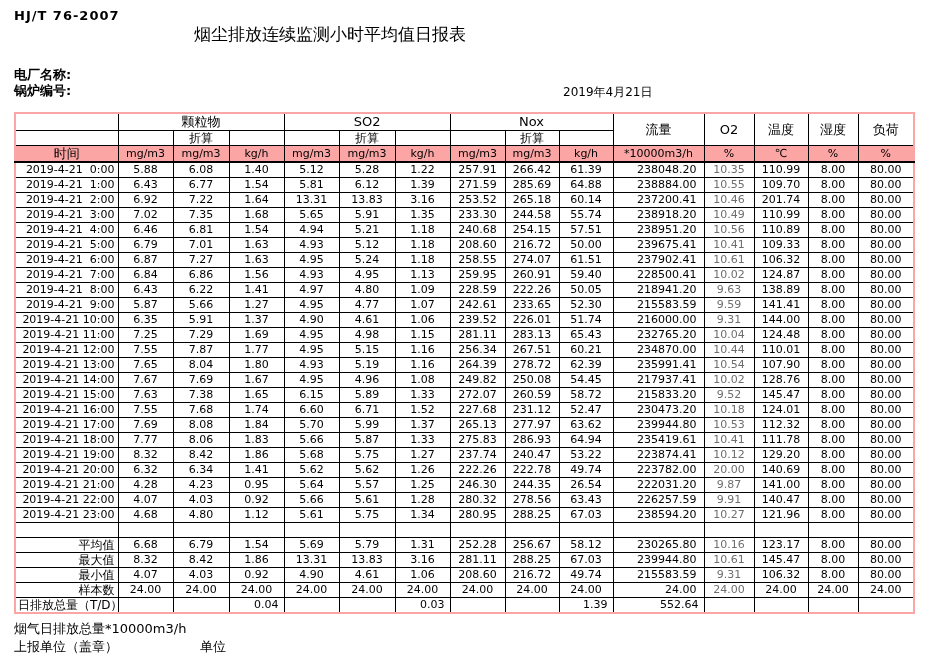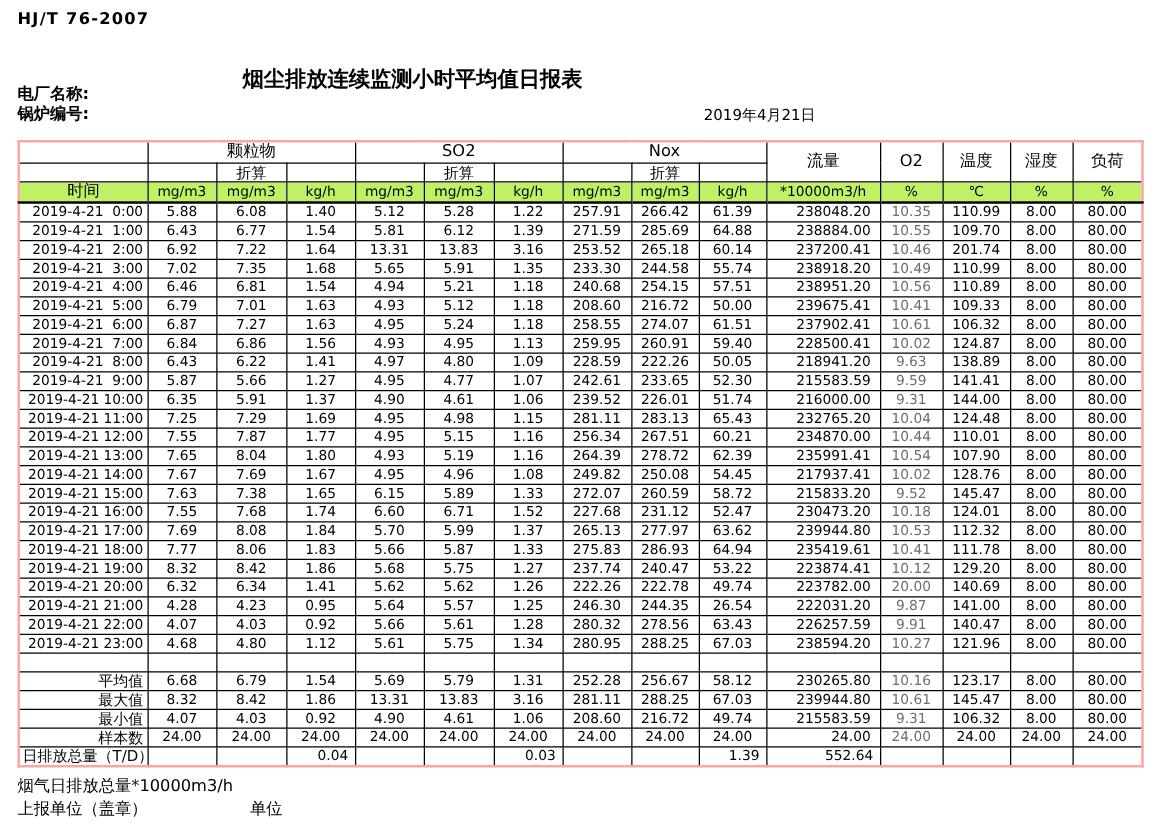"烟尘排放连续监测小时平均值日报表" .title { font-weight: bold -> normal; margin-top: 29px -> none }
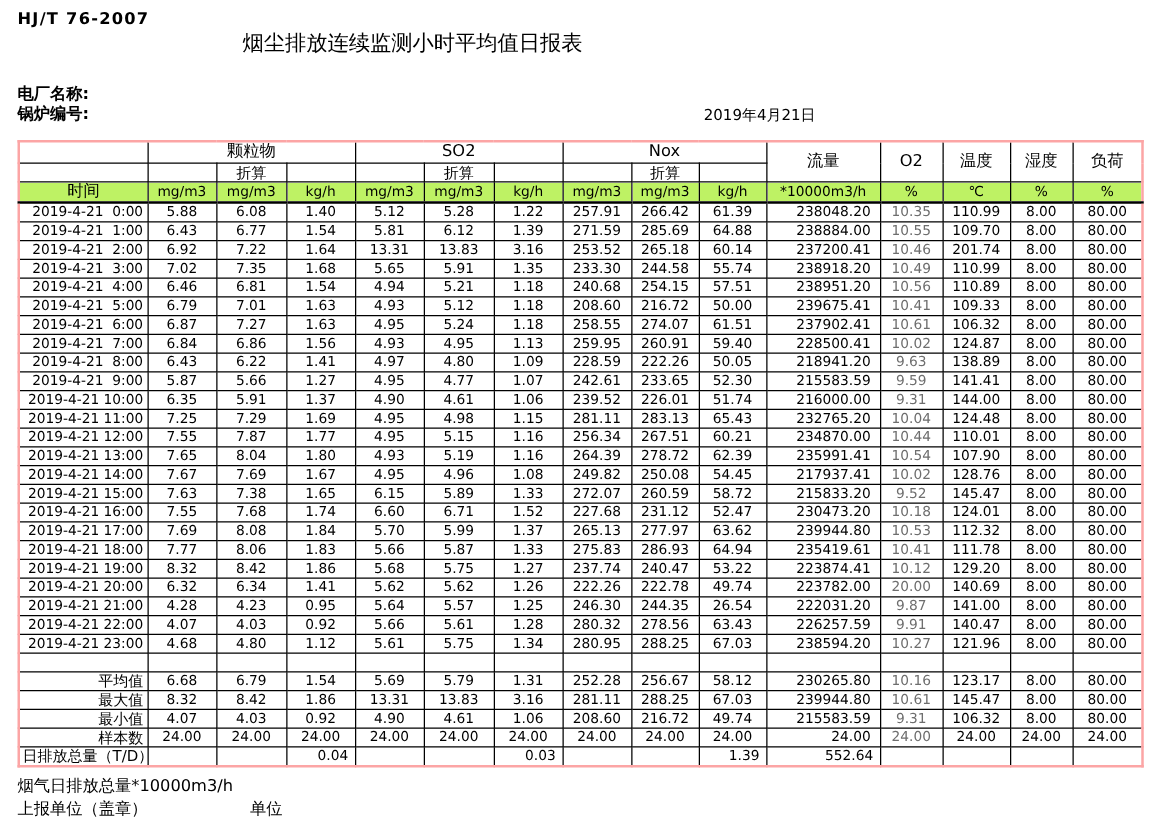"时间" .tbl tr.units td { background: #bef264 -> #fca5a5 }
